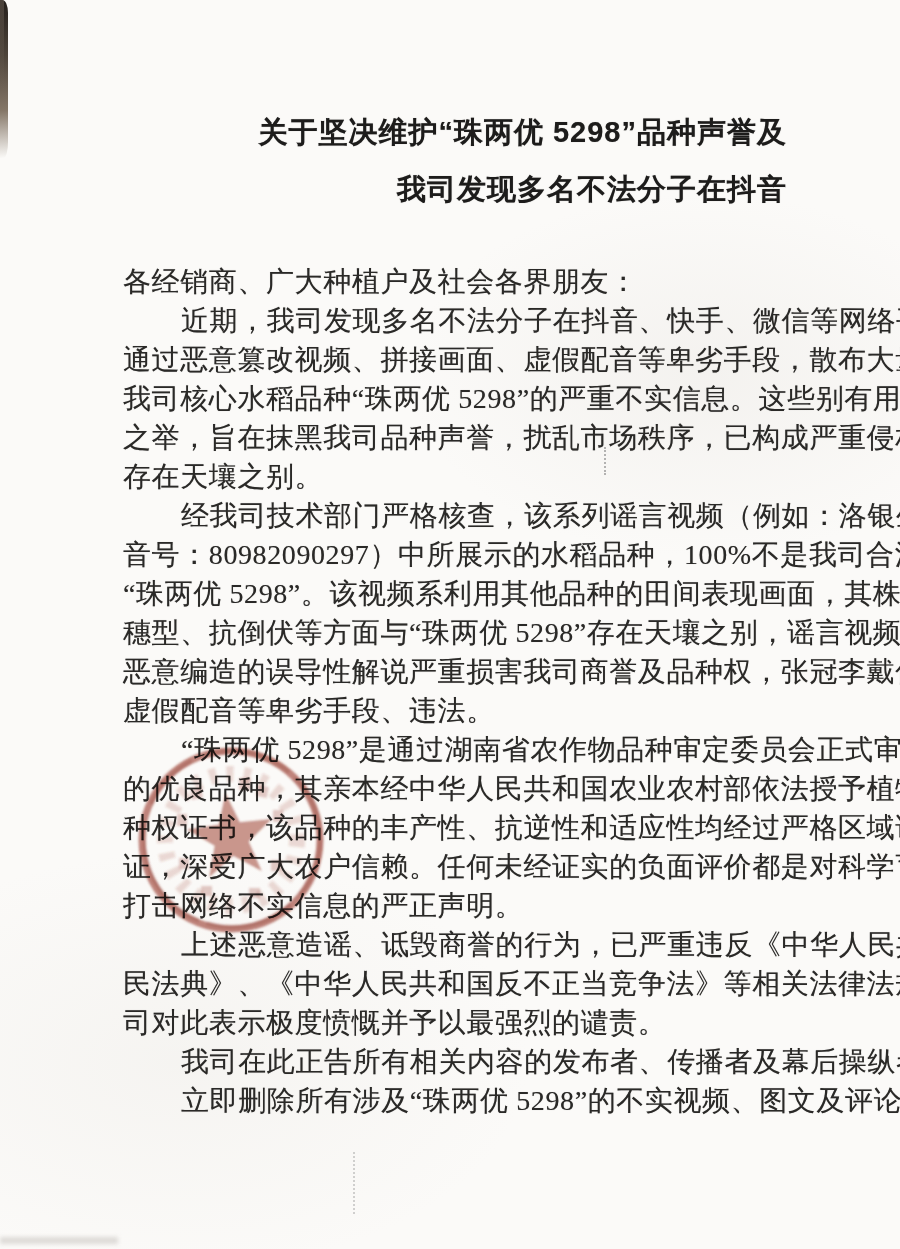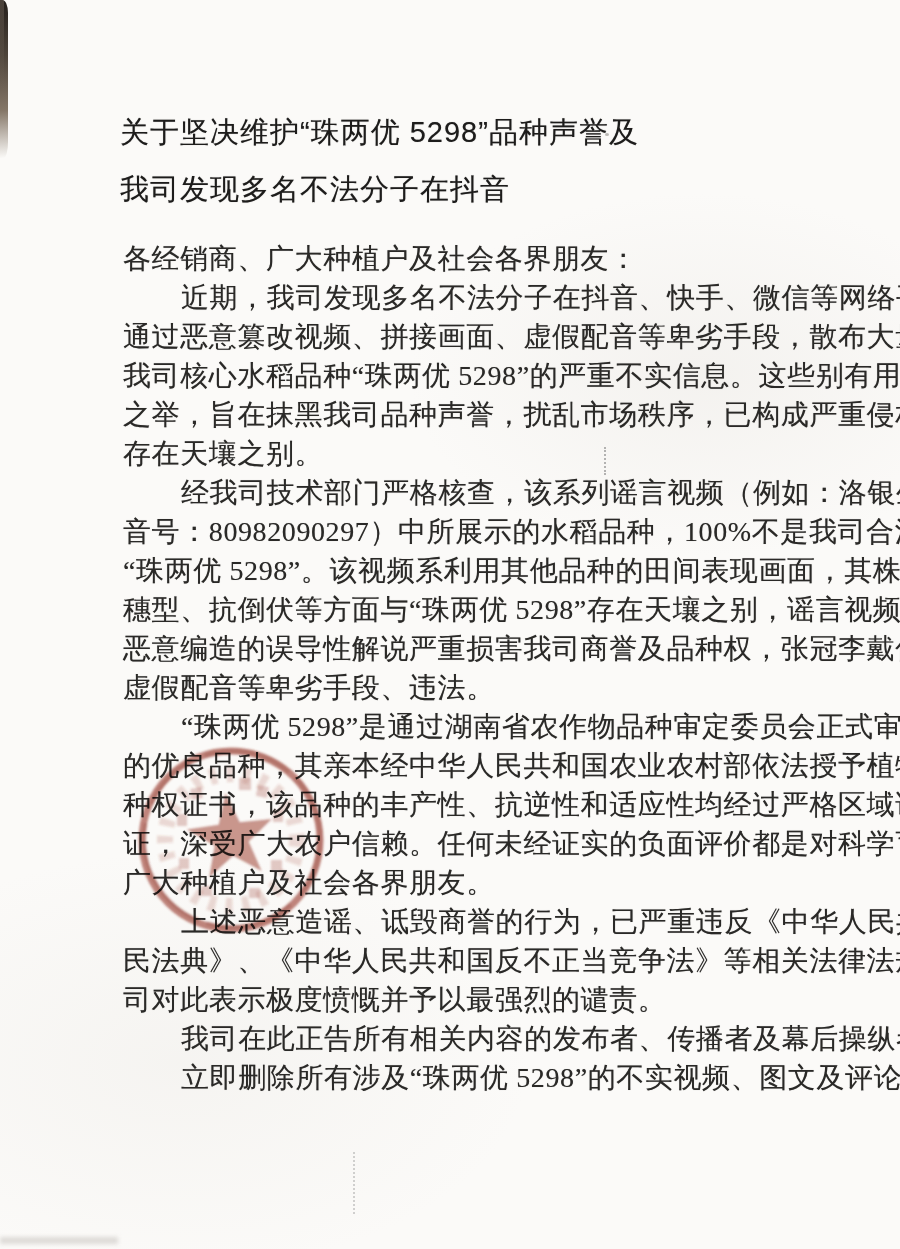"关于坚决维护“珠两优 5298”品种声誉及" .title-block { font-weight: 400 -> 700; text-align: left -> right }
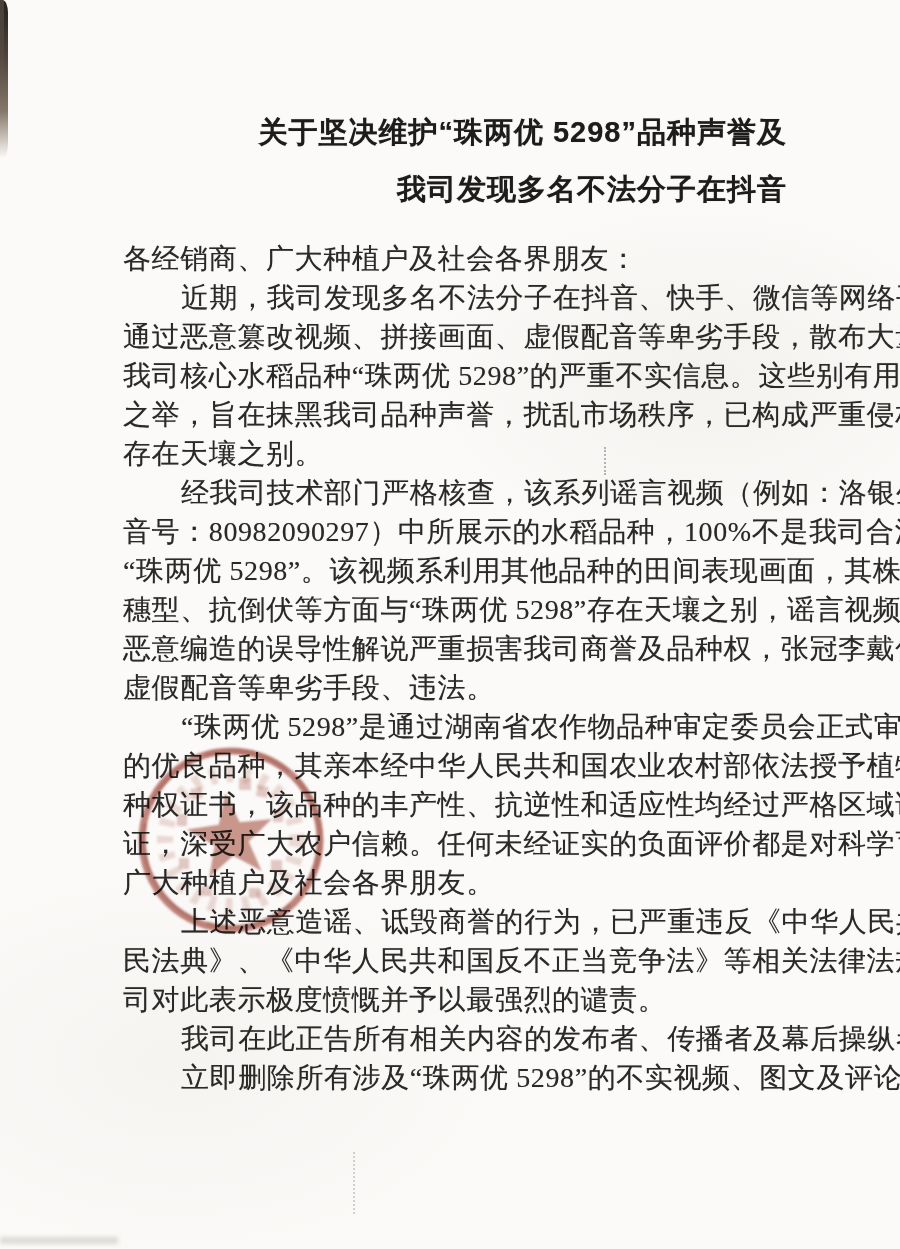"各经销商、广大种植户及社会各界朋友：" .body-block { top: 239px -> 262px }
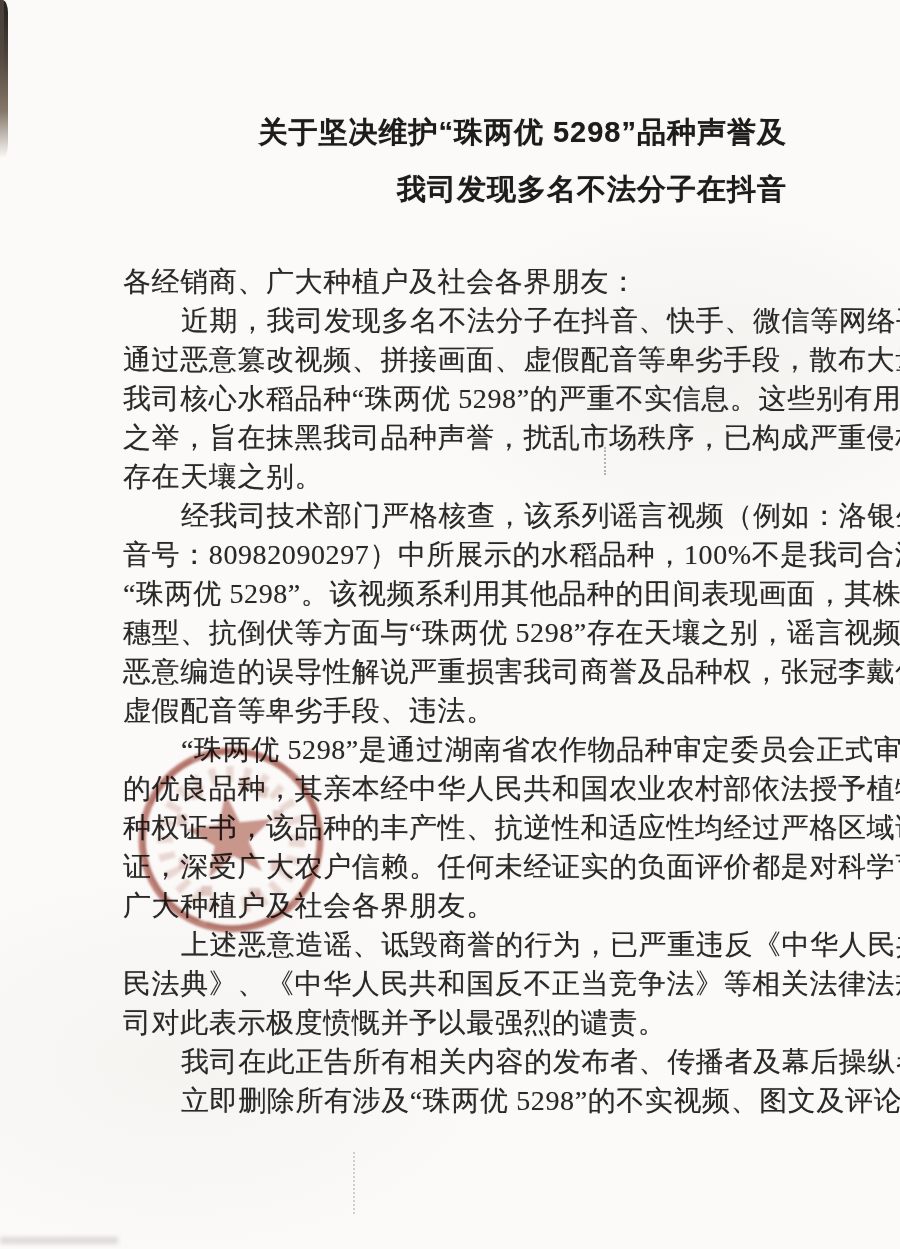"广大种植户及社会各界朋友。" div.line { text: 广大种植户及社会各界朋友 -> 打击网络不实信息的严正声明 }
